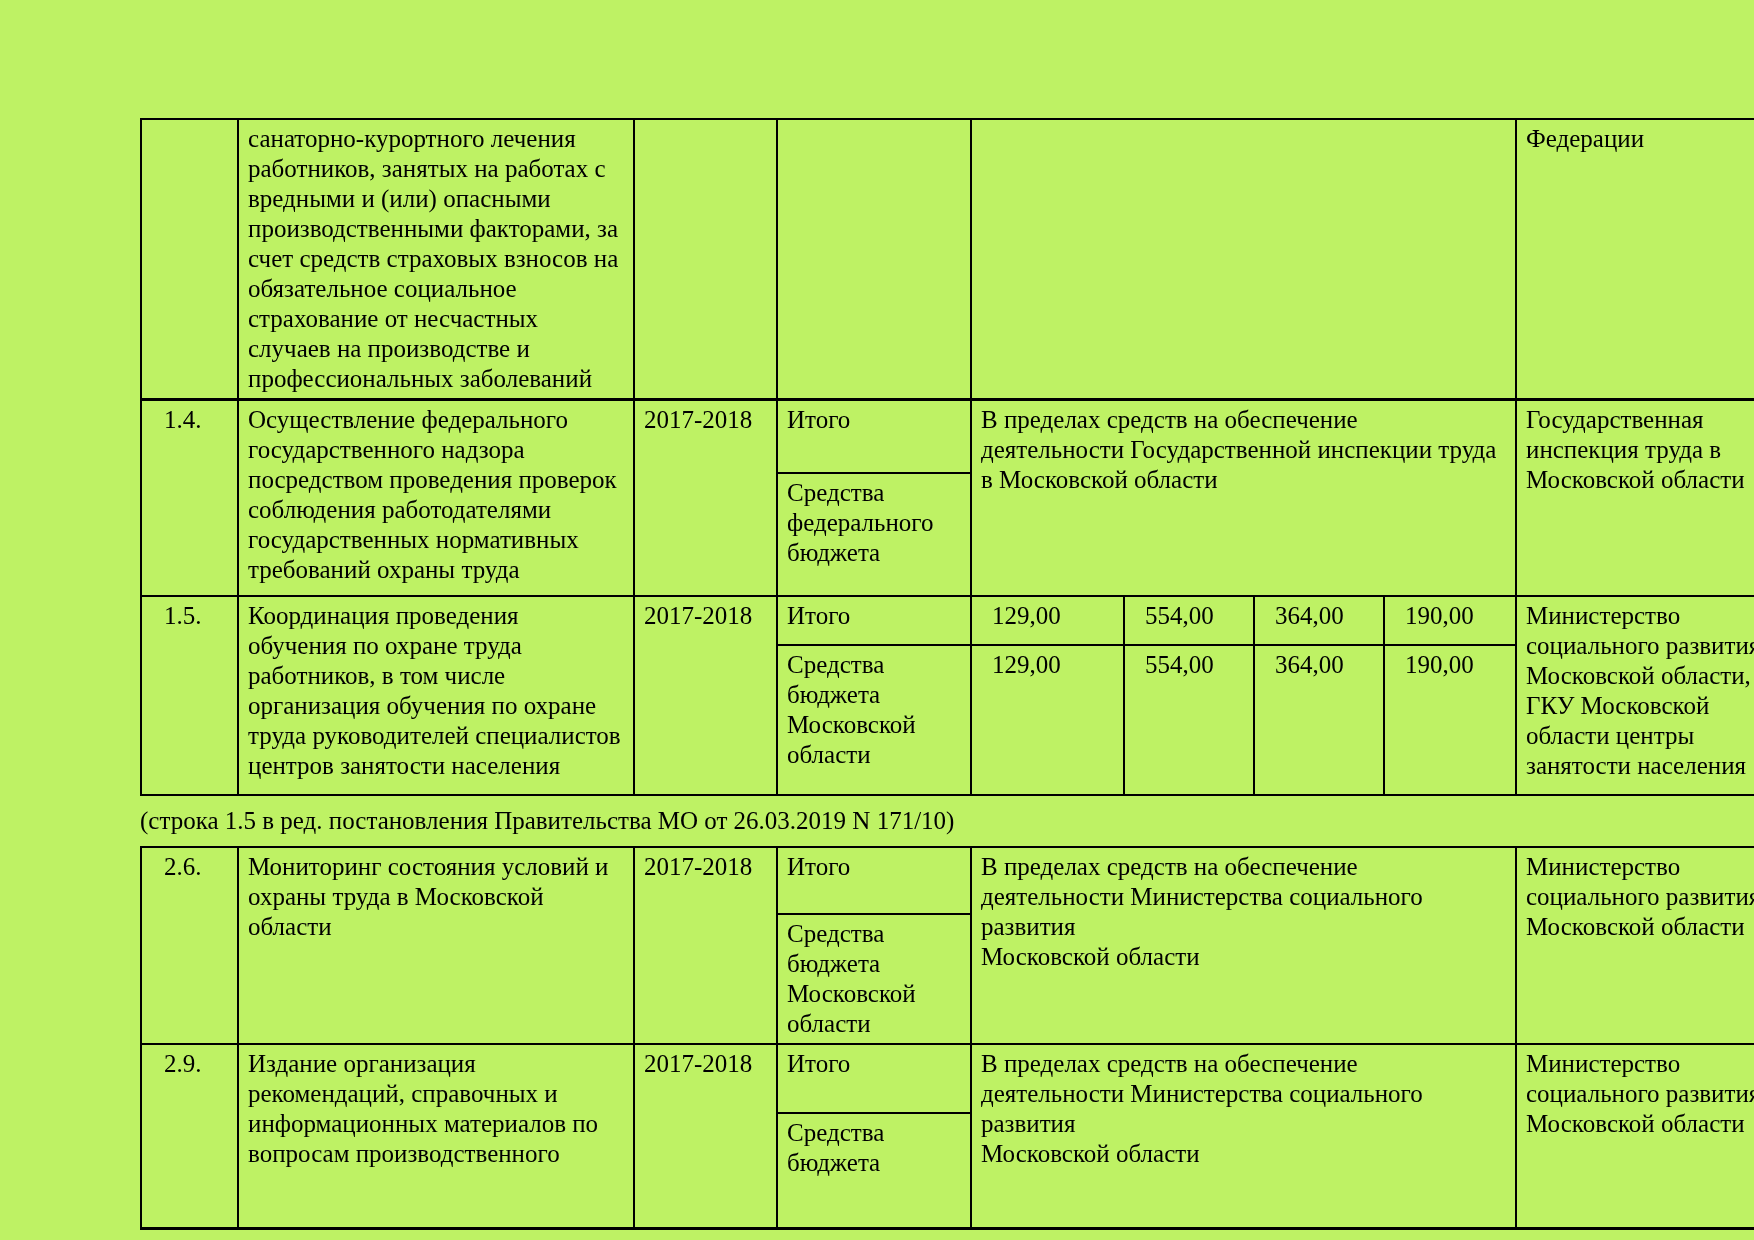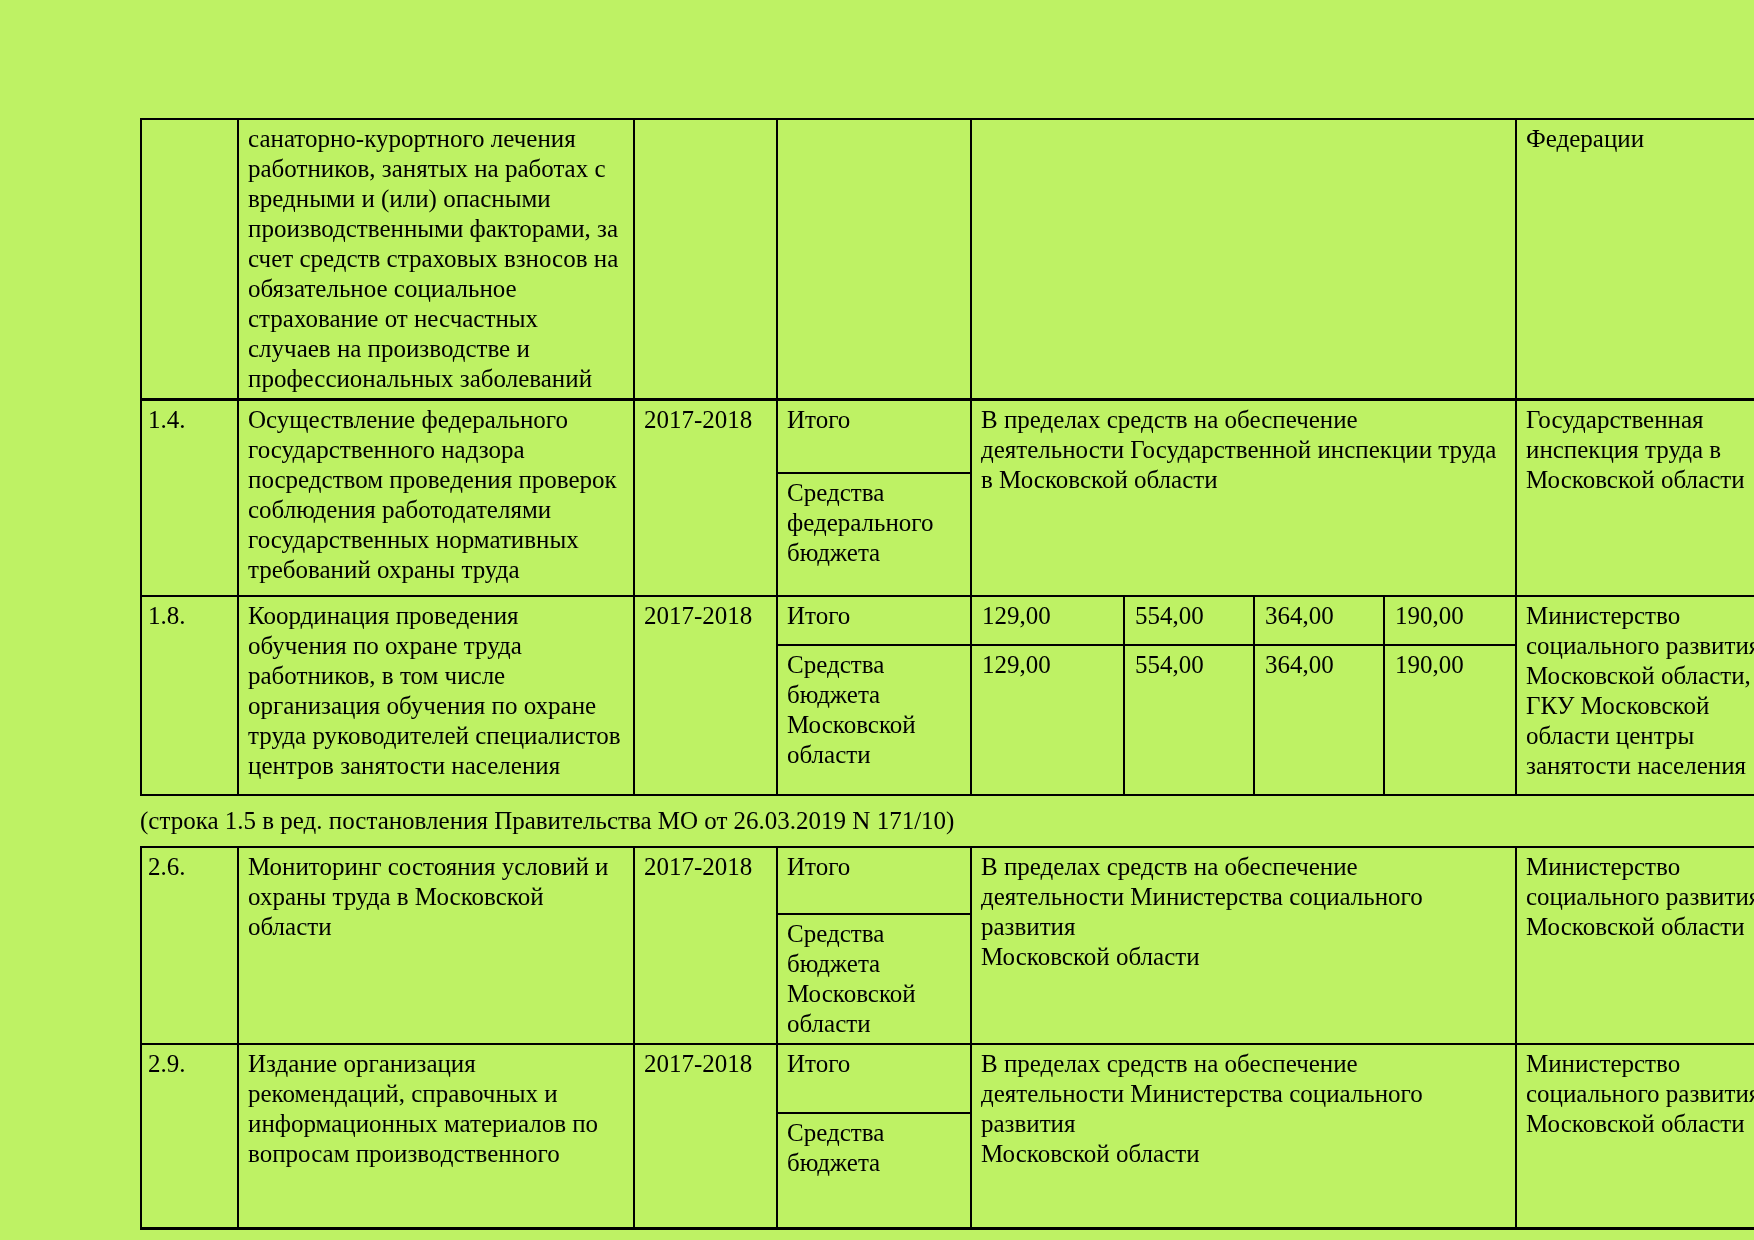"1.4." table.grid td.num { padding-left: 6px -> 22px }
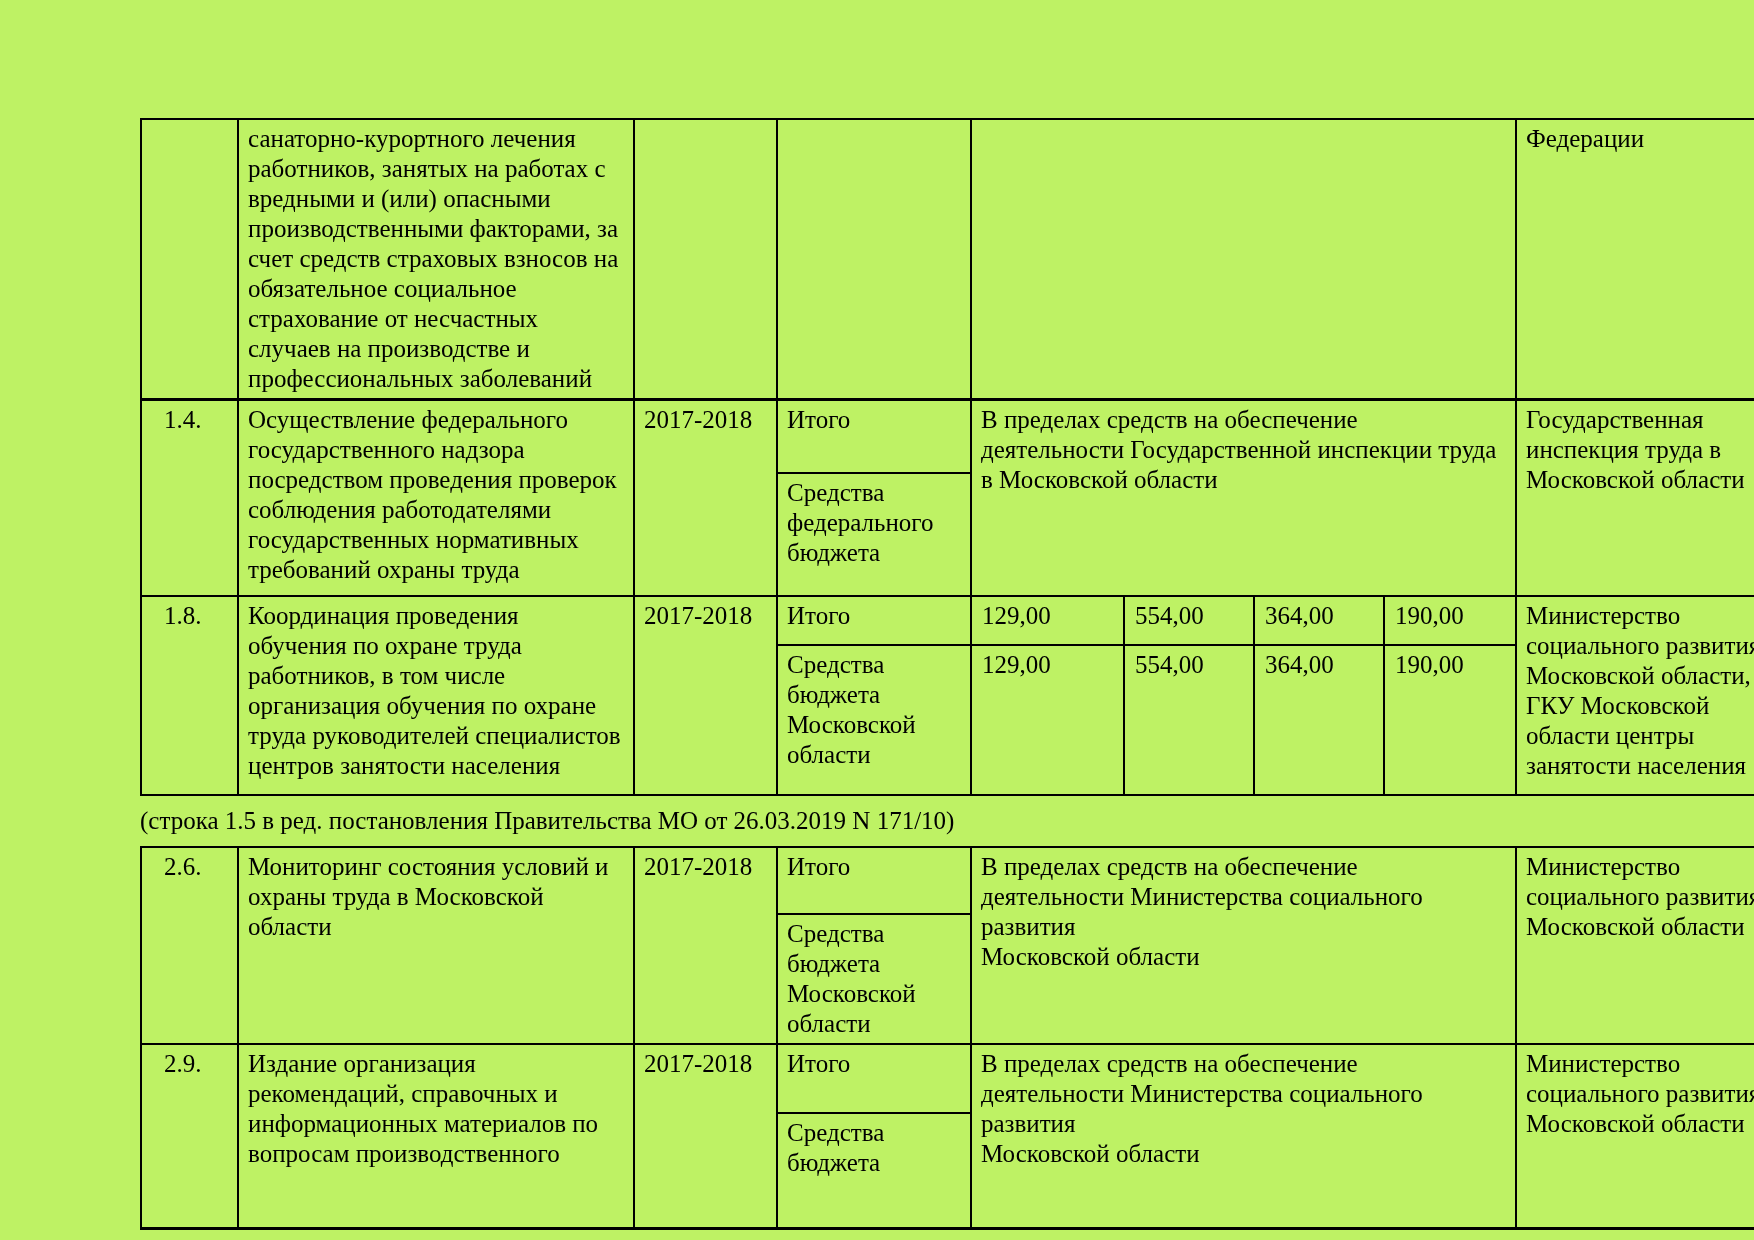"1.8." td.num { text: 1.8 -> 1.5 }
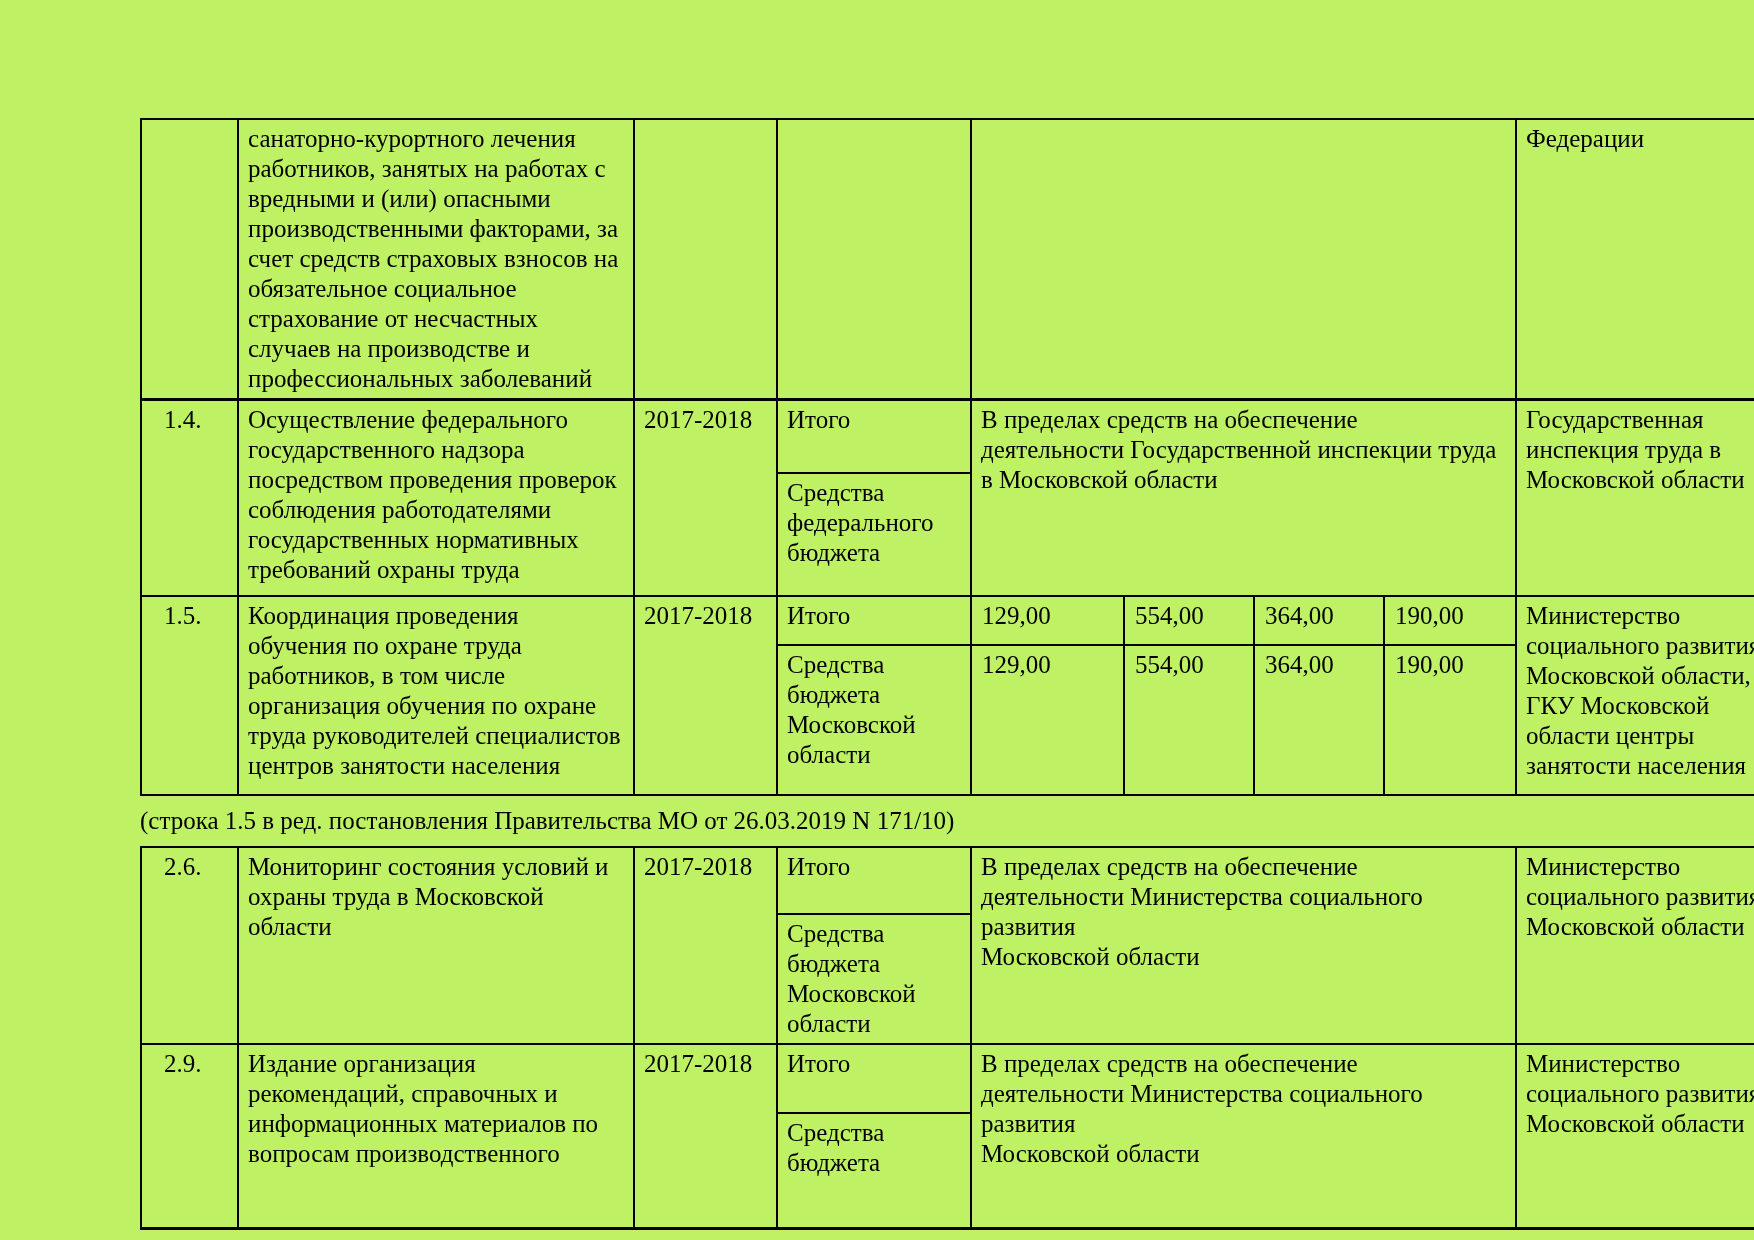"129,00" table.grid td.amount { padding-left: 10px -> 20px }
